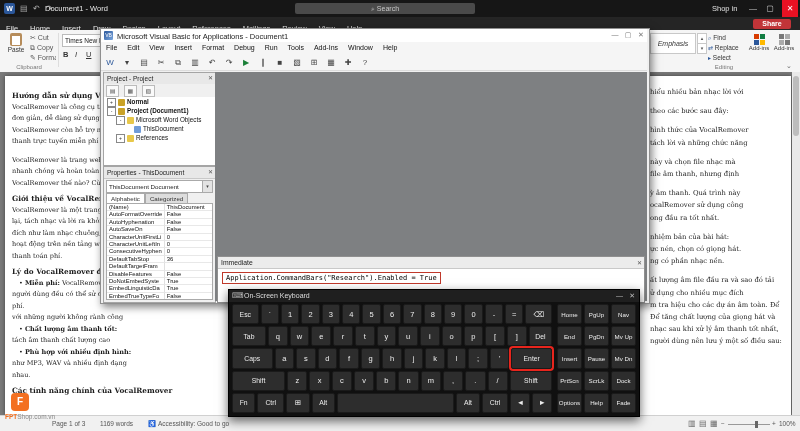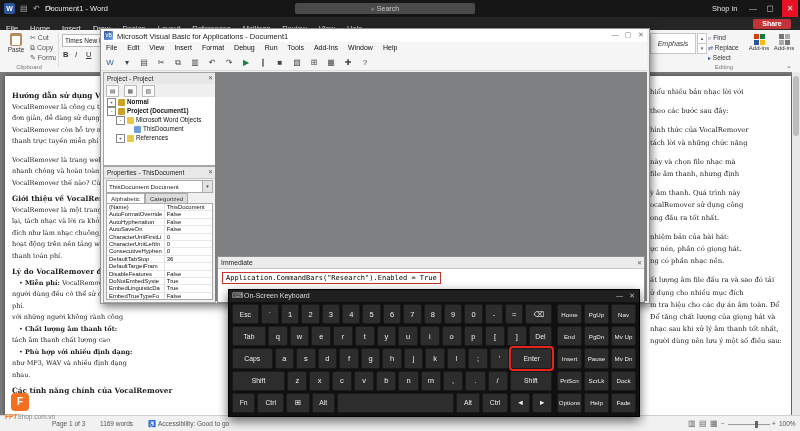"ực nén, phần có giọng" div.dline { text: phần -> chọn }
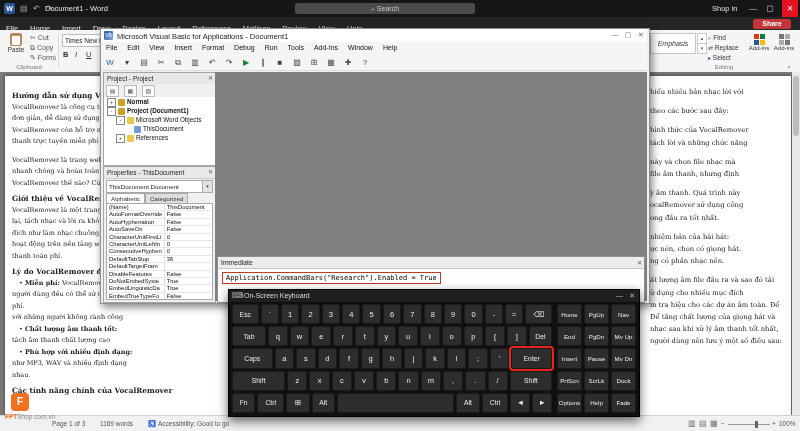"Phù hợp với nhiều định" span { text: dạng -> hình }
